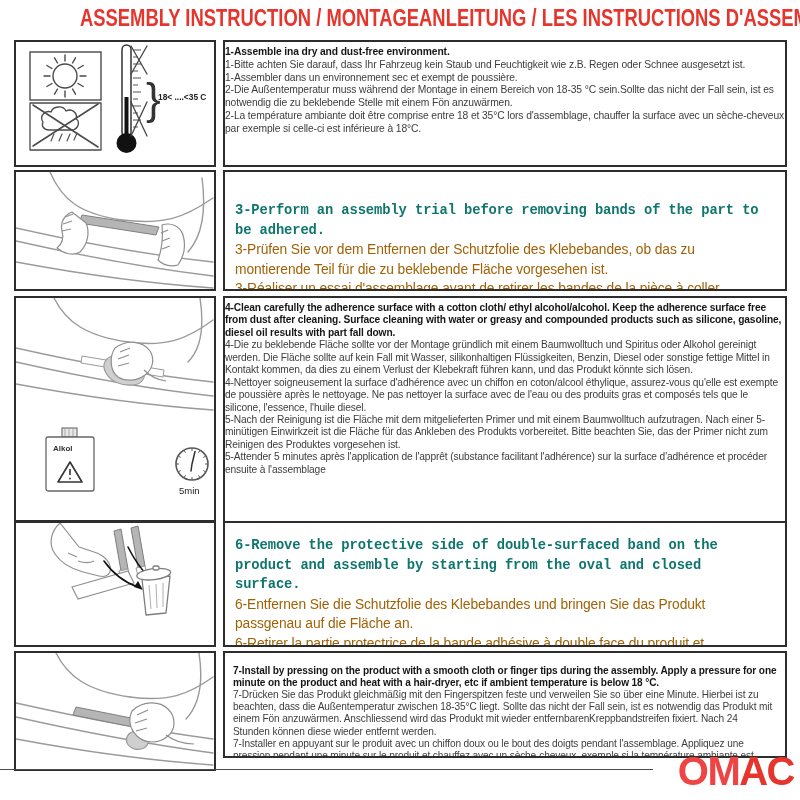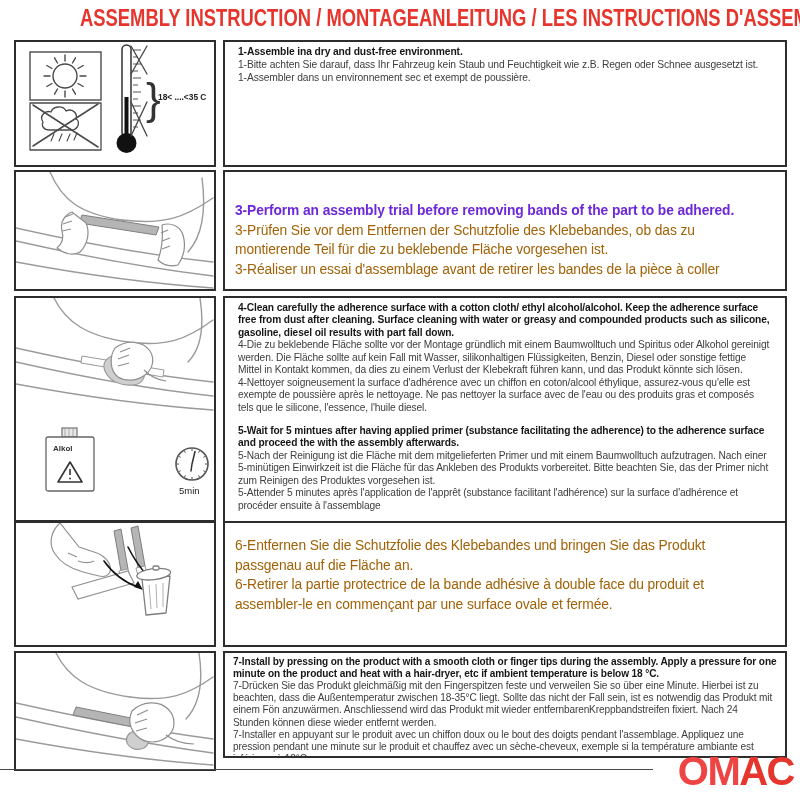"1-Assemble ina dry and dust-free" .rbox { padding: 4px 13px -> 4px 0 }
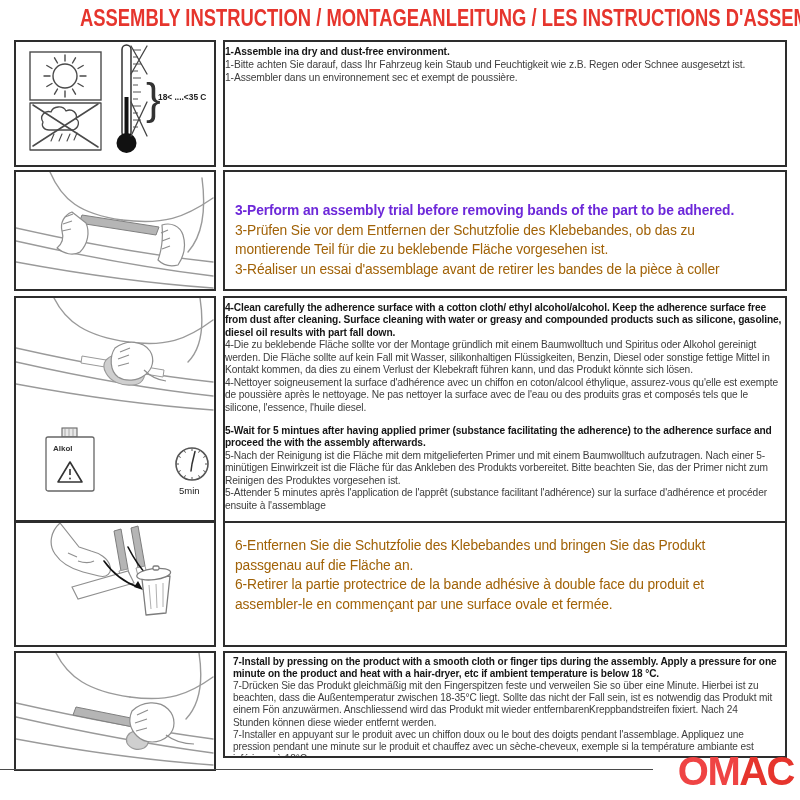"2-Die Außentemperatur muss während der" p { html: none -> <p>2-Die Außentemperatur muss während der Montage in einem Bereich von 18-35 °C sein.Sollte das nicht der Fall sein, ist es notwendig die zu beklebende Stelle mit einem Fön anzuwärmen.</p> }
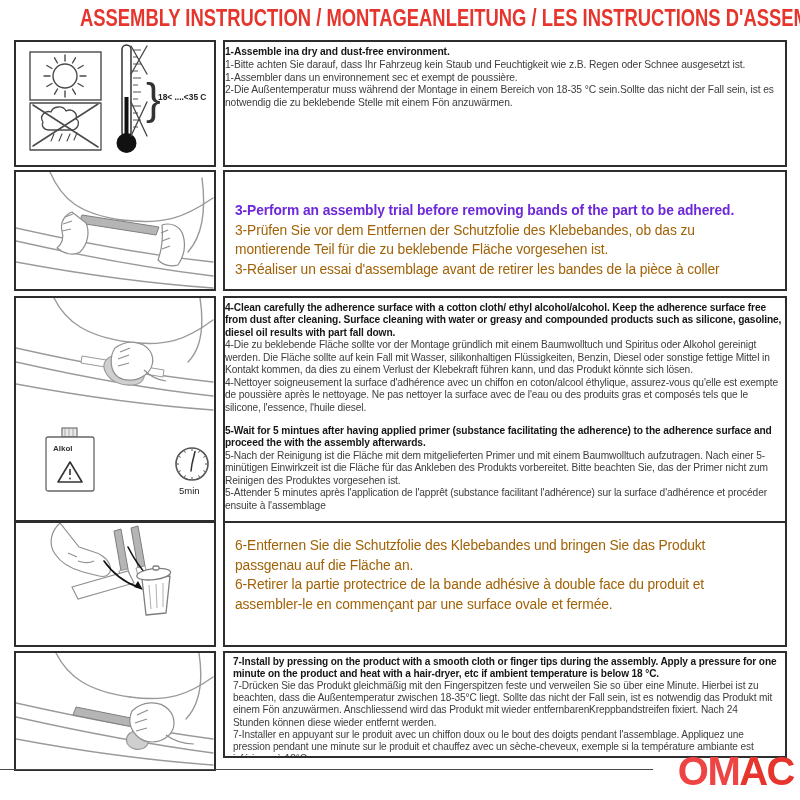"2-La température ambiante doit être" p { html: none -> <p>2-La température ambiante doit être comprise entre 18 et 35°C lors d'assemblage, chauffer la surface avec un sèche-cheveux par exemple si celle-ci est inférieure à 18°C.</p> }
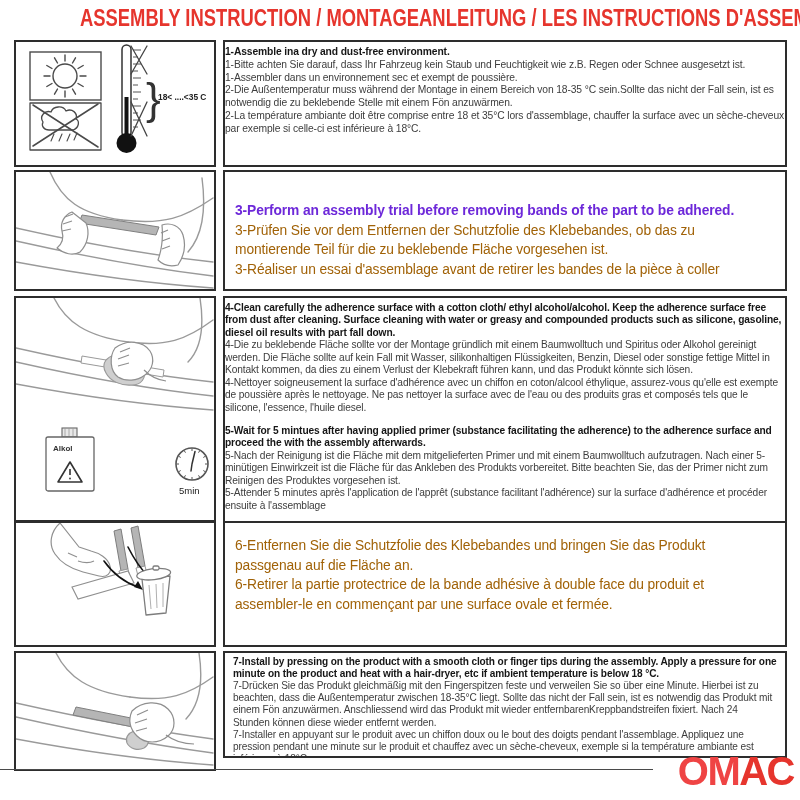"3-Perform an assembly trial before" .big p.en { color: #6d28d9 -> #0f766e; font-family: none -> Liberation Mono, monospace }
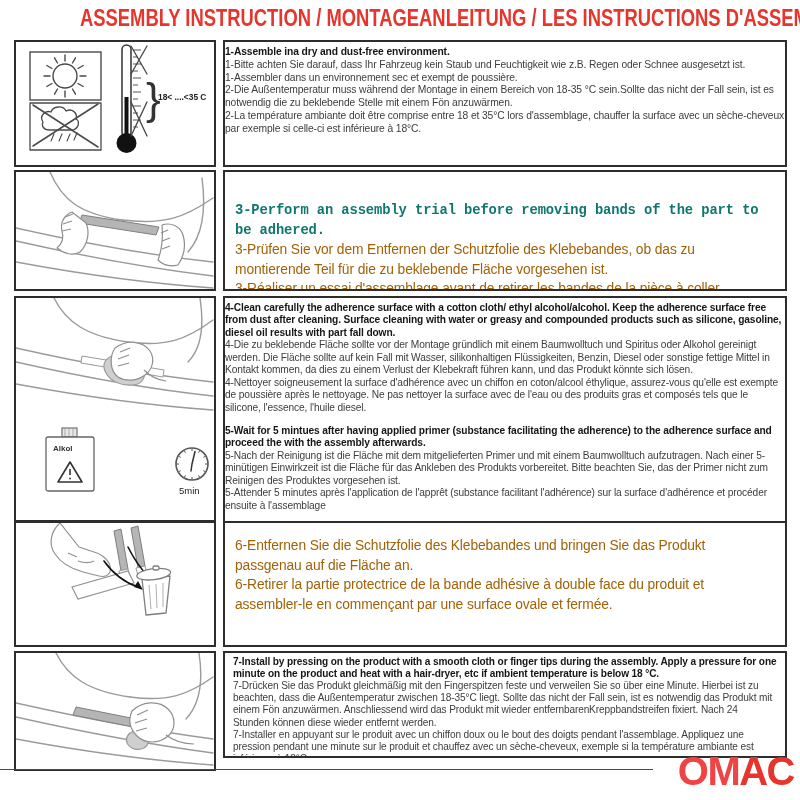"5-Wait for 5 mintues after" p.en { html: <p>5-Wait for 5 mintues after having applied primer (substance facilitating the adherence) to the adherence surface and proceed the with the assembly afterwards.</p> -> none }
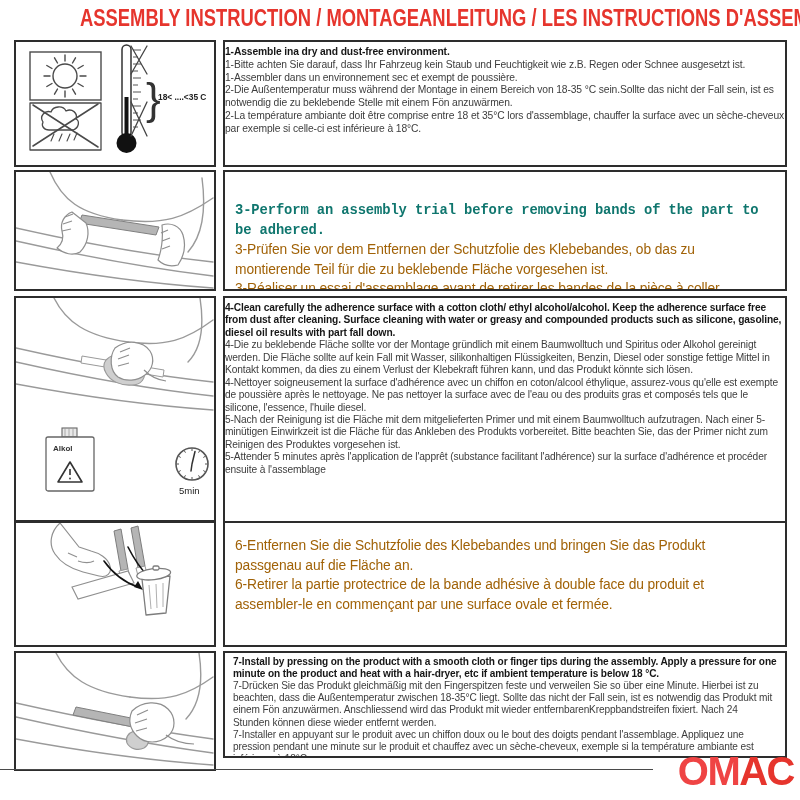"6-Remove the protective side of" p.en { html: none -> <p>6-Remove the protective side of double-surfaced band on the product and assemble by starting from the oval and closed surface.</p> }
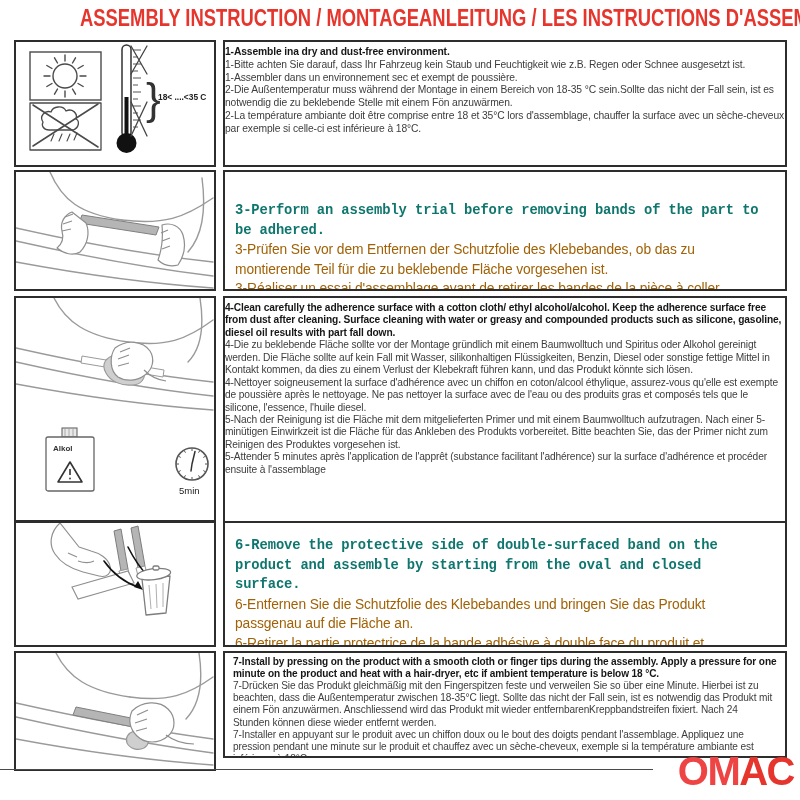"7-Install by pressing on the" #r5r { padding: 3px 8px -> 12px 8px }
